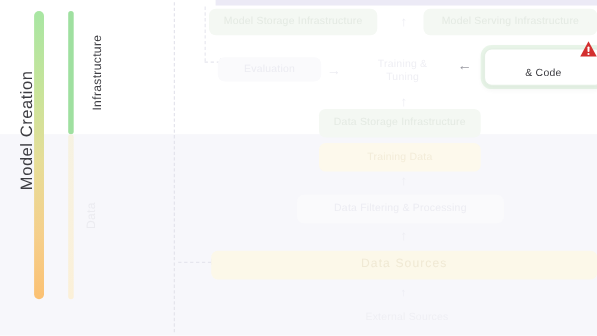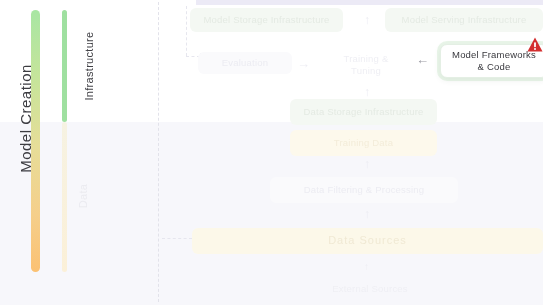"Model Frameworks" span { html: <span>Model Frameworks</span> -> none }
